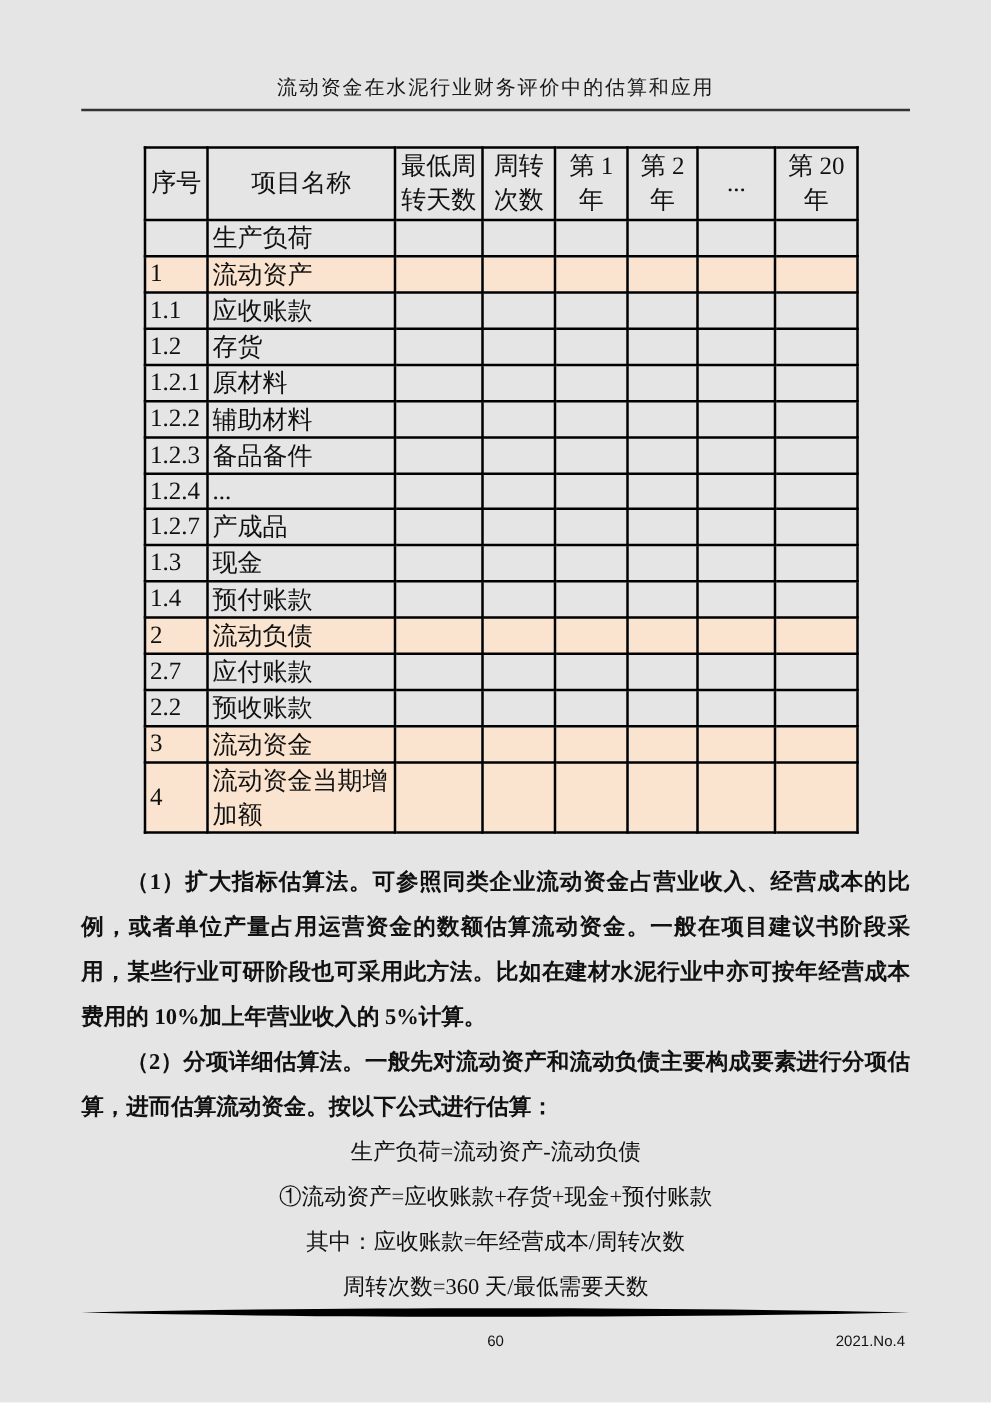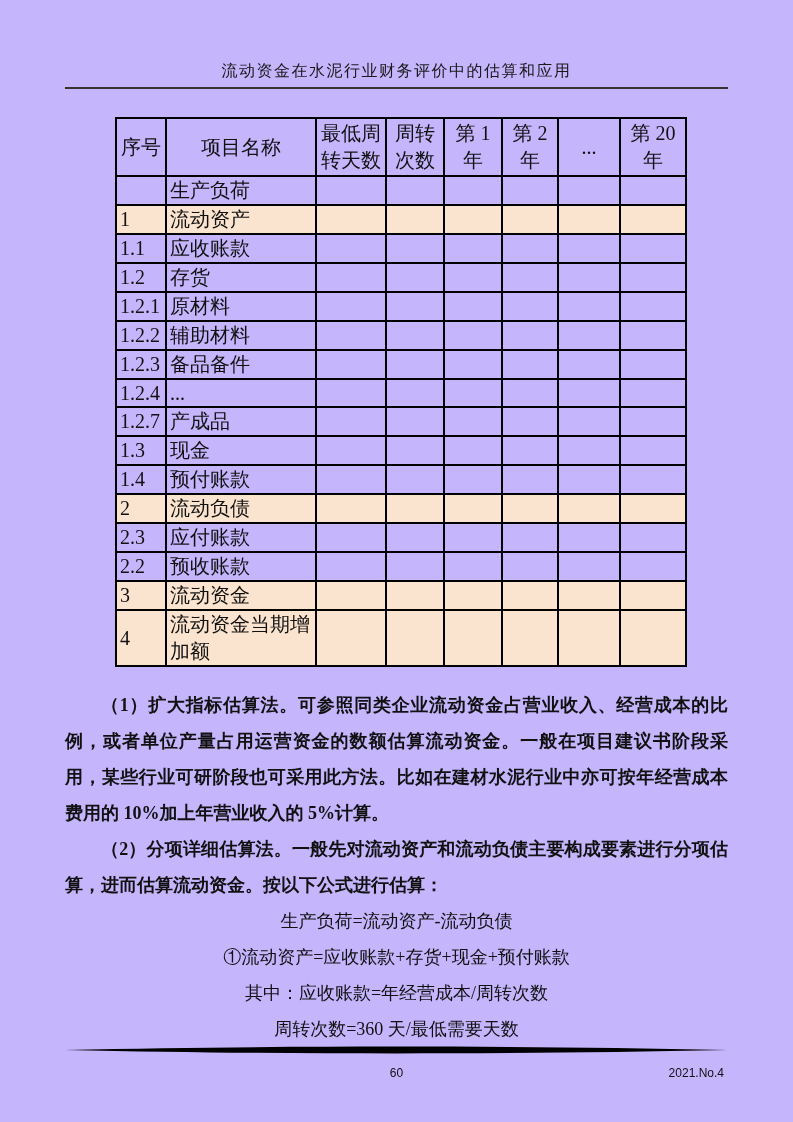"流动资金在水泥行业财务评价中的估算和应用" .page { background: #c4b5fd -> #e5e5e5 }
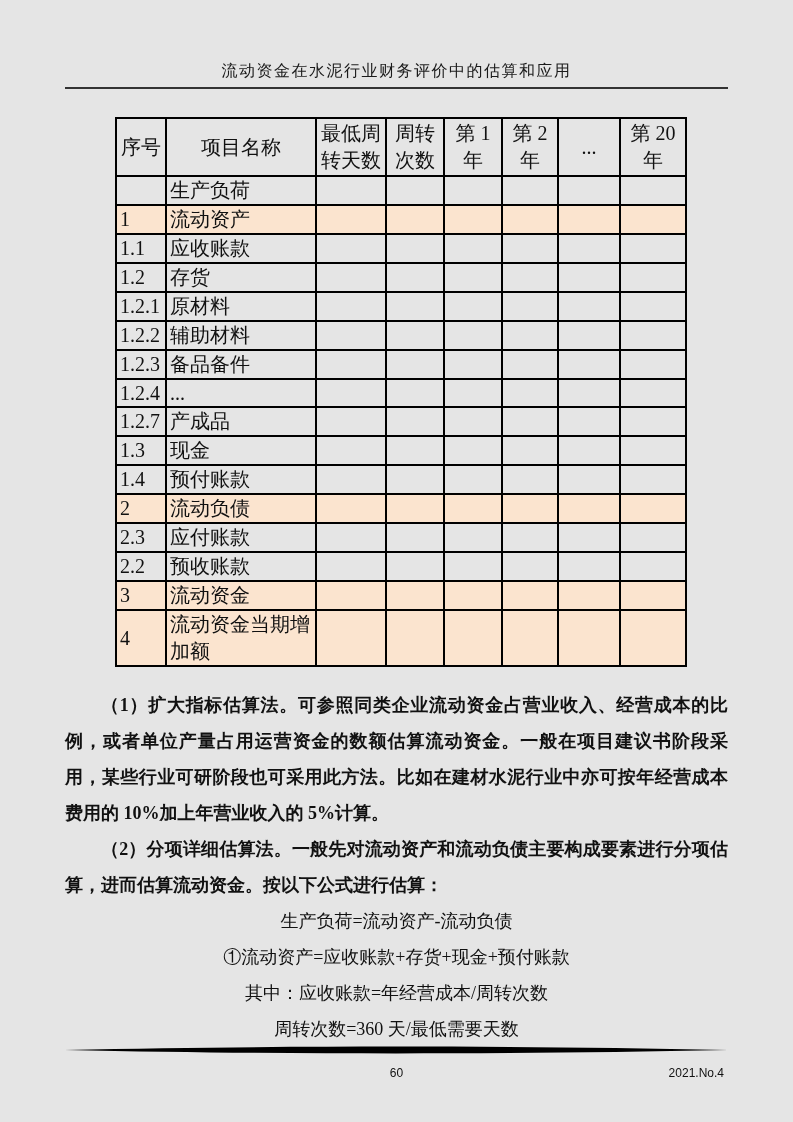"2.3" td { text: 2.3 -> 2.7 }
